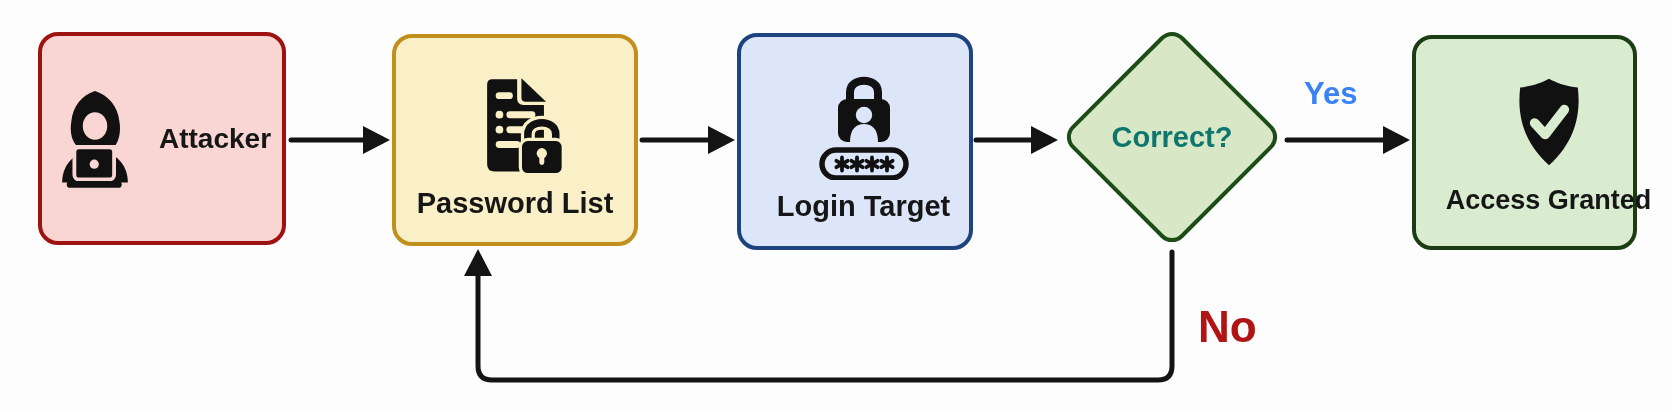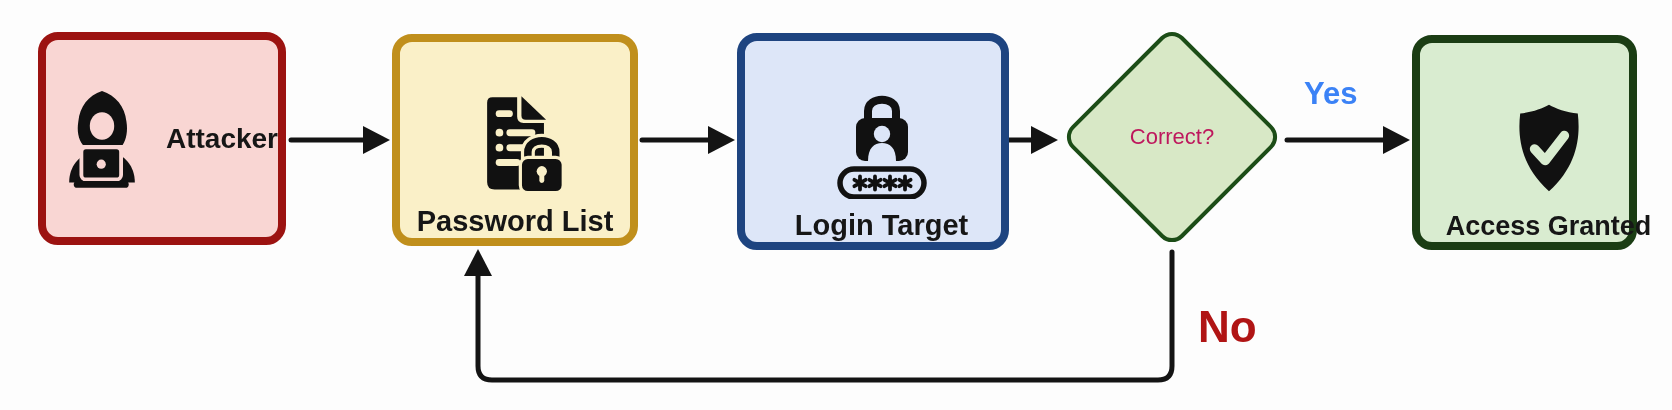"Attacker" .node { border: 8px solid #14532d -> 4px solid #14532d; justify-content: flex-end -> center }
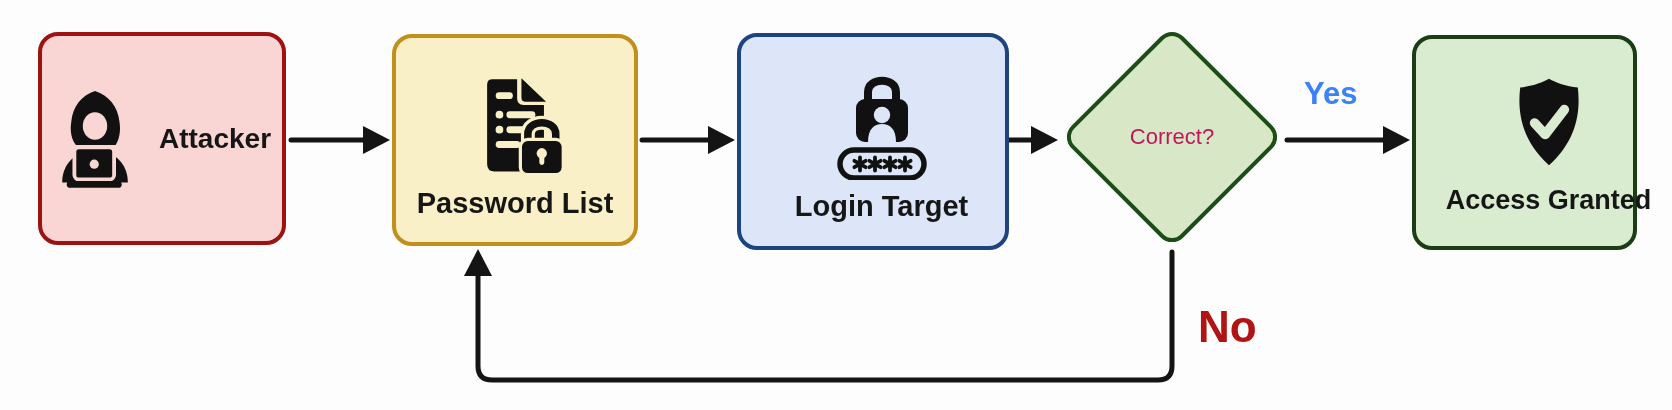"Correct?" .diamond-label { color: #be185d -> #0f766e; font-size: 22px -> 29px; font-weight: normal -> bold }
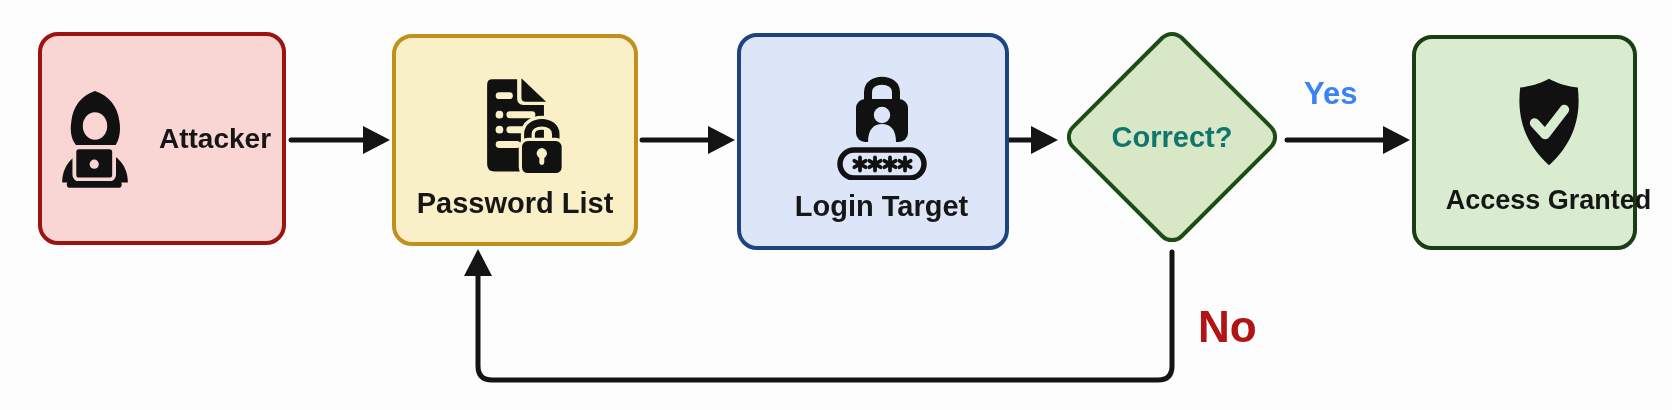"Login Target" .node.login { width: 272px -> 236px }
